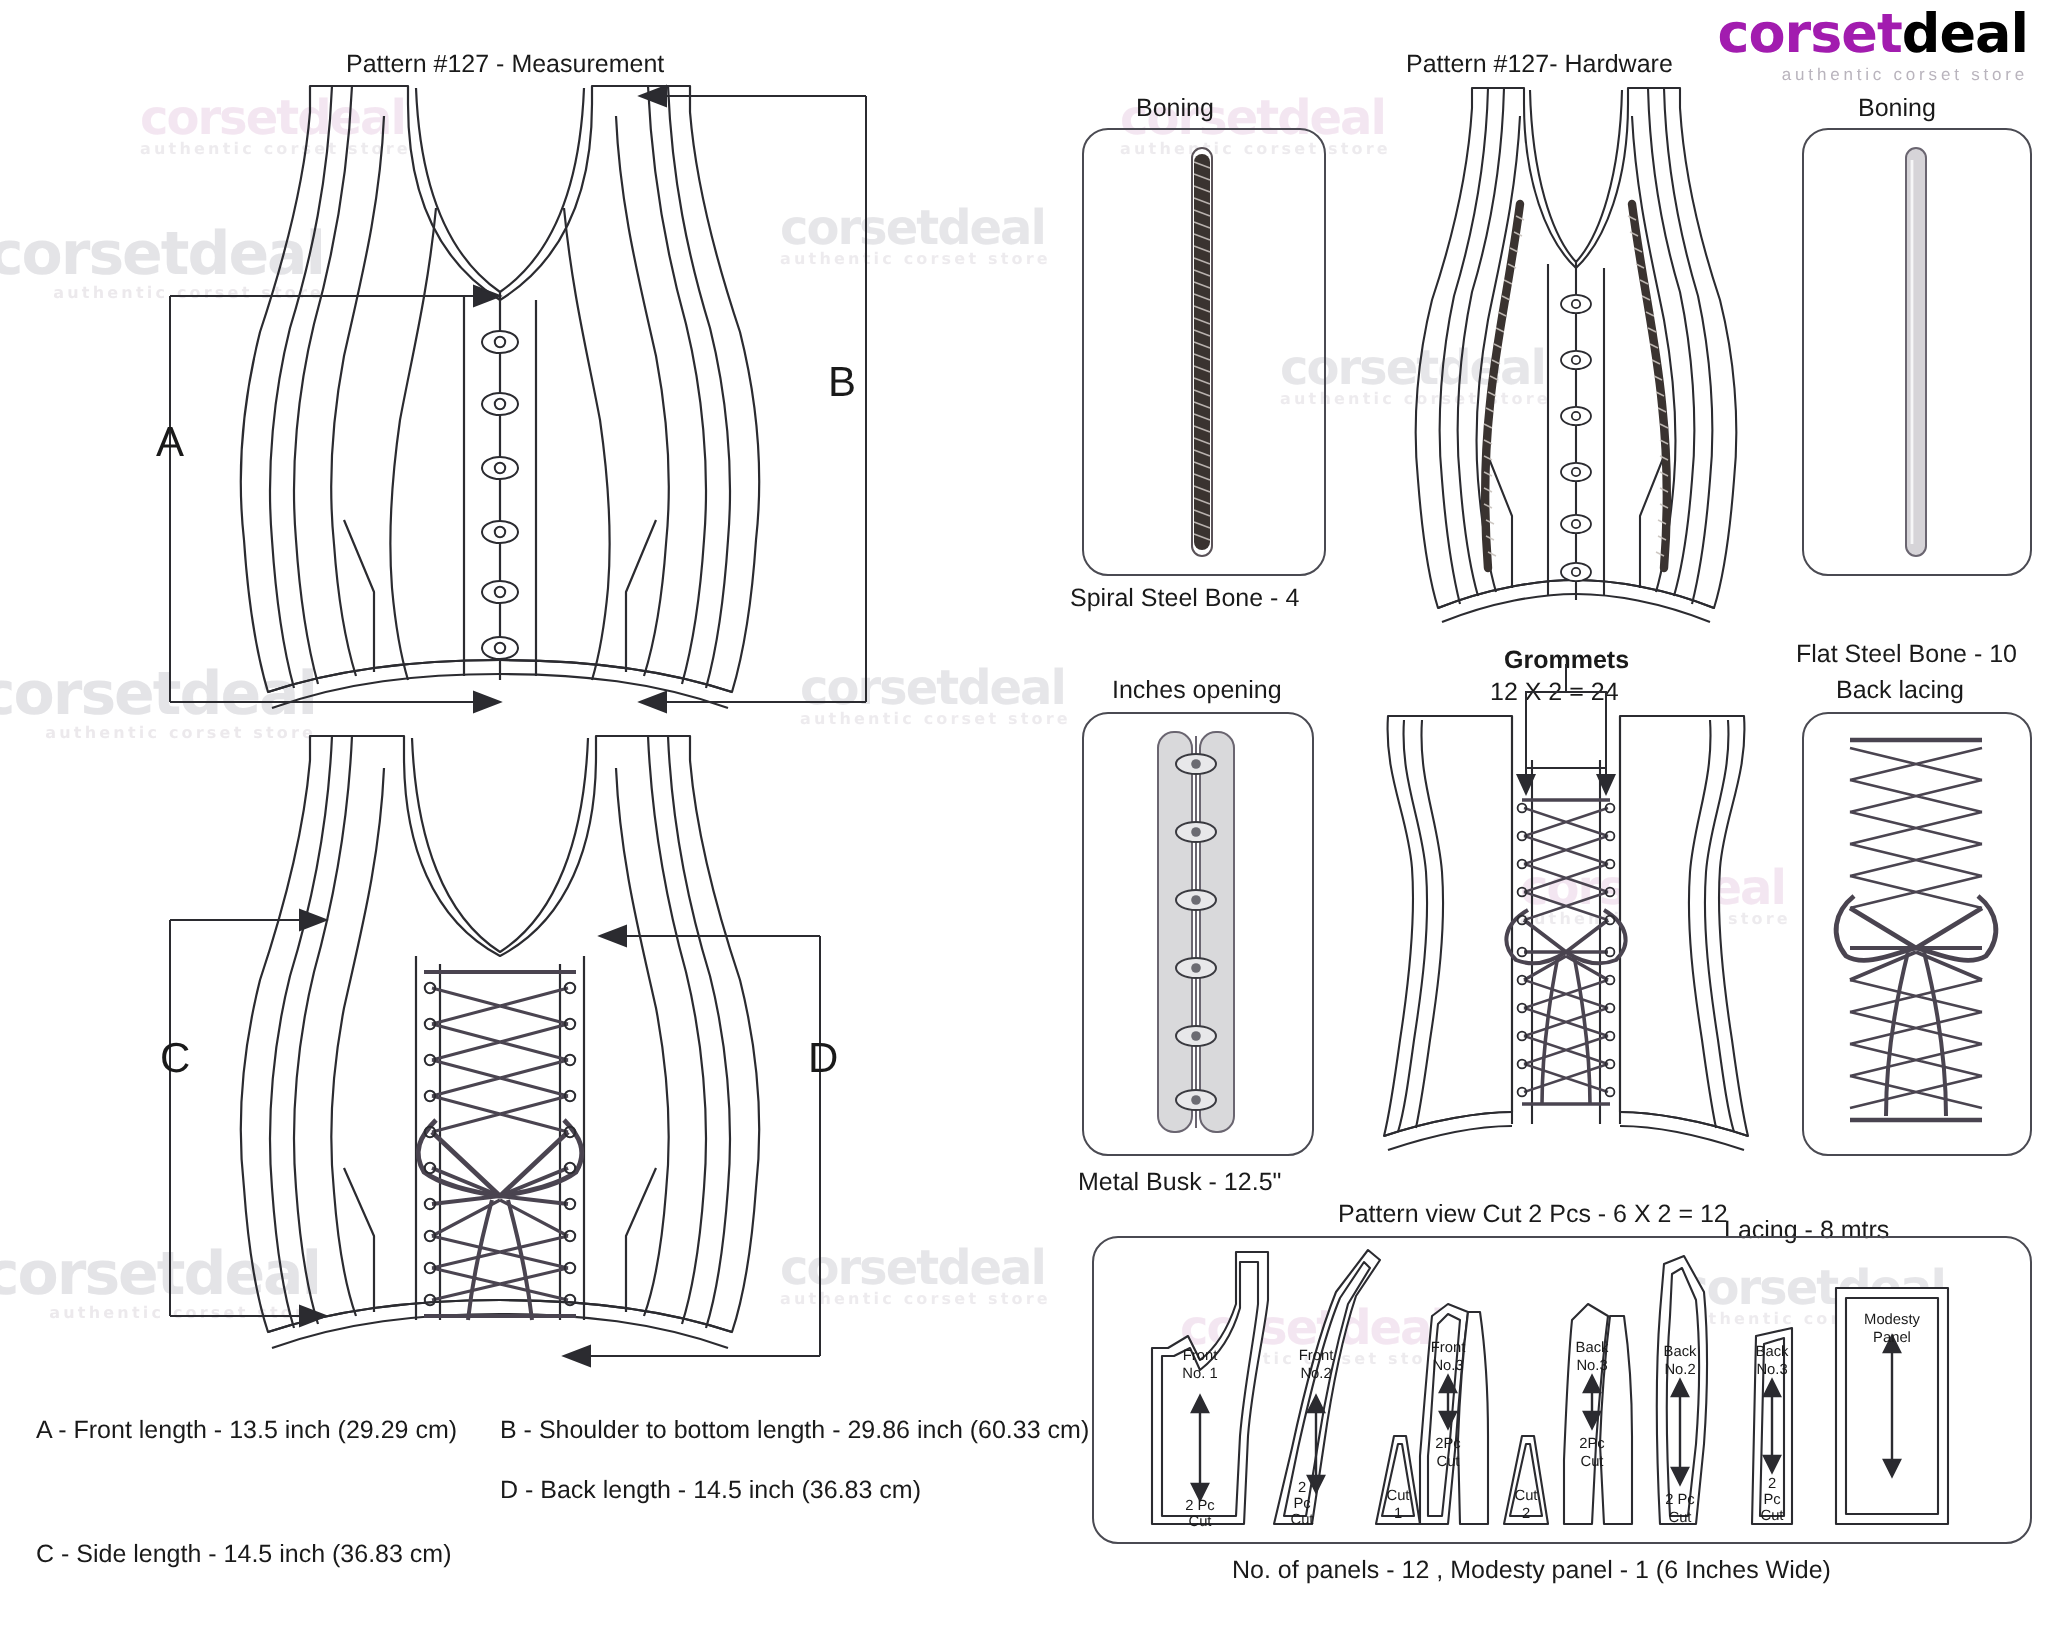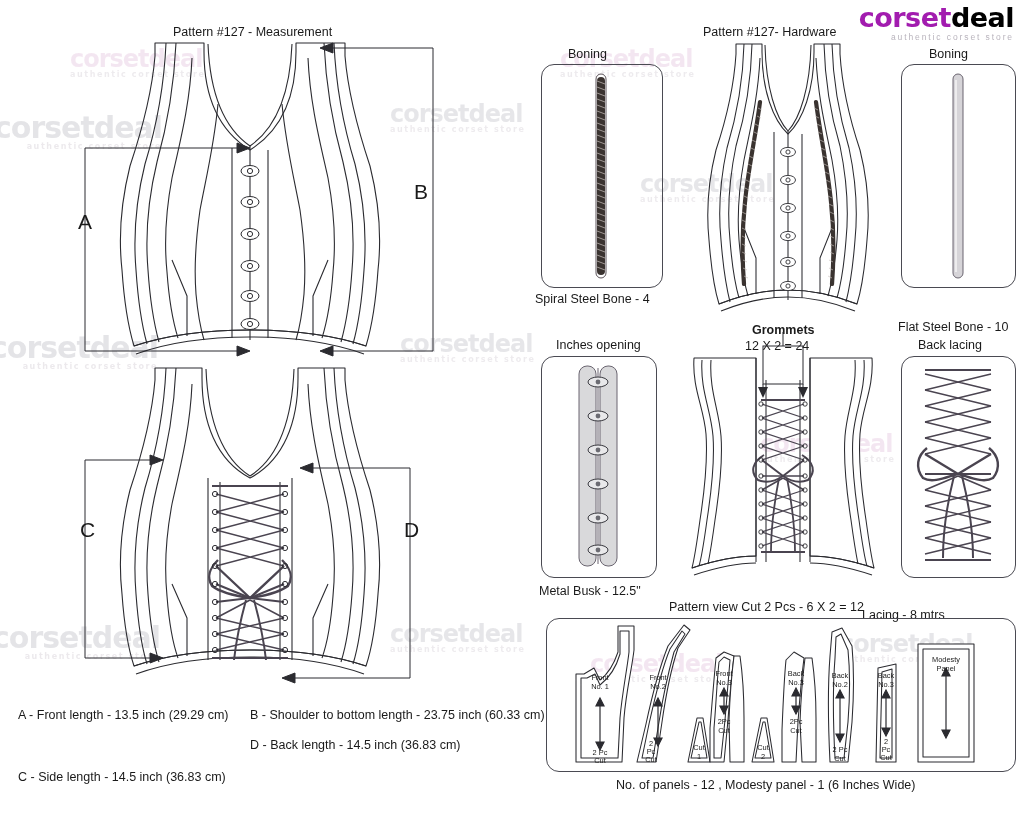"B - Shoulder to bottom" div.abs { text: 23.75 -> 29.86 }
